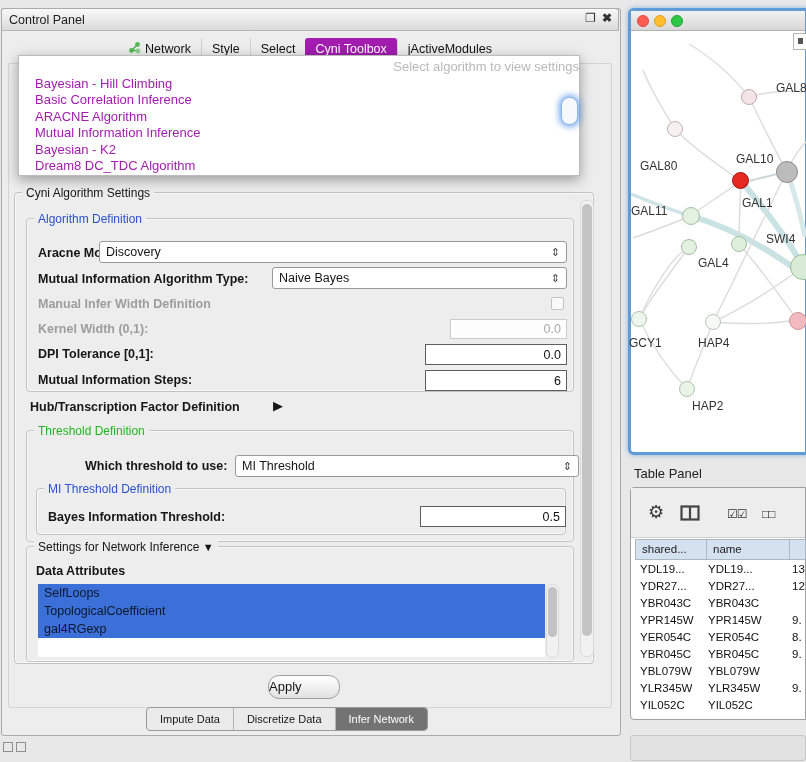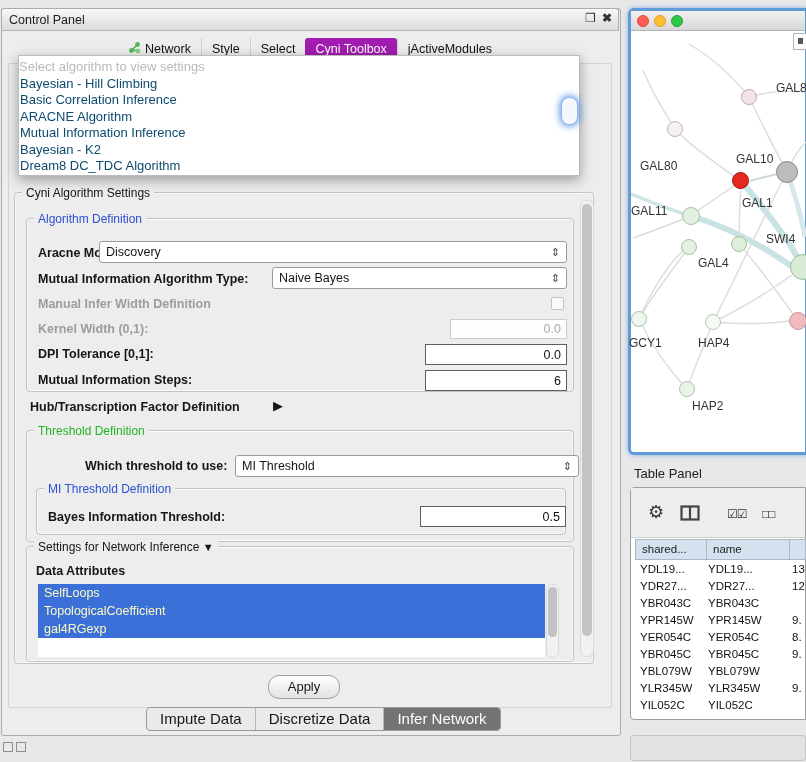"Select algorithm to view settings" .popup .prompt { text-align: left -> right }
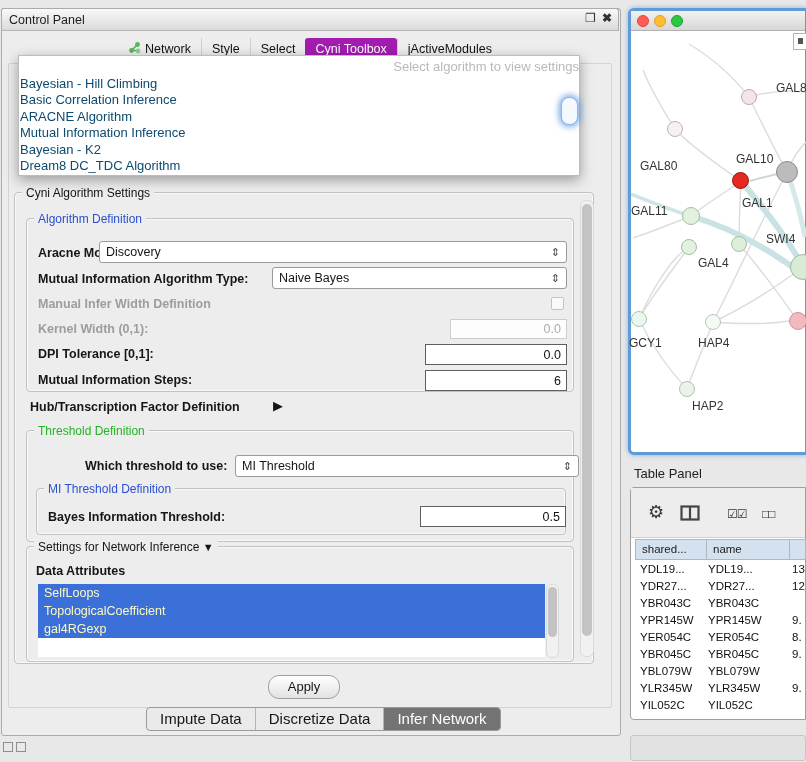"Bayesian - Hill Climbing" .popup .opt { color: #0c4a6e -> #a21caf; padding: 0 1px -> 0 16px }
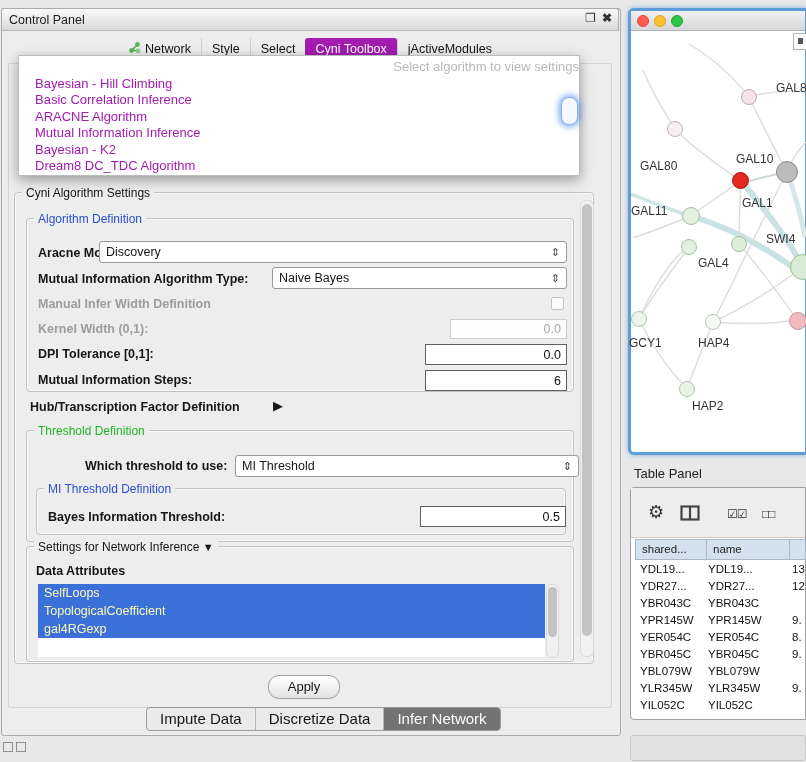"SelfLoops" .srcitem { color: #fef9c3 -> #0f172a }
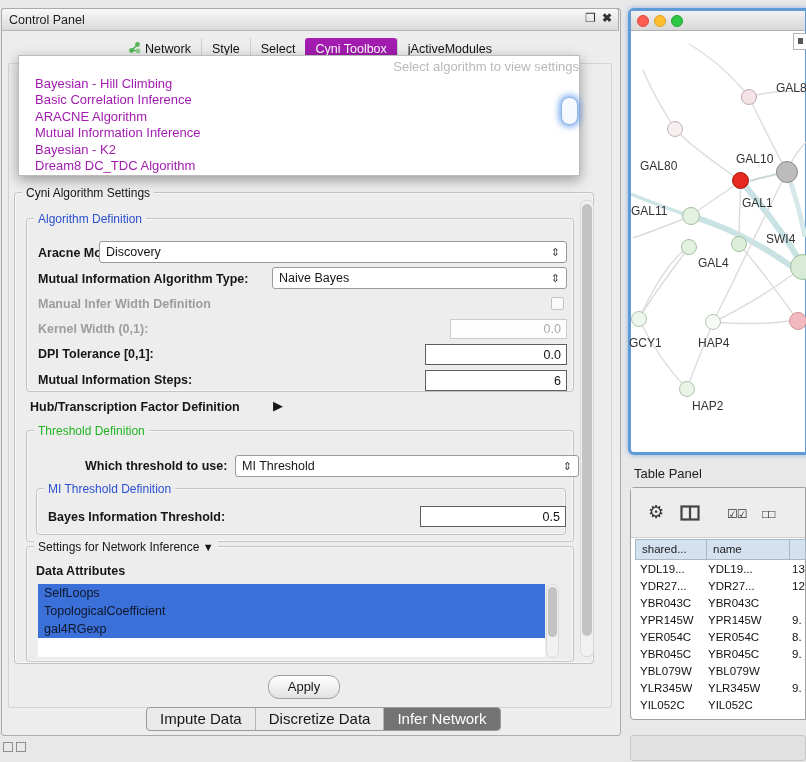"Apply" .applybtn { text-align: center -> none }
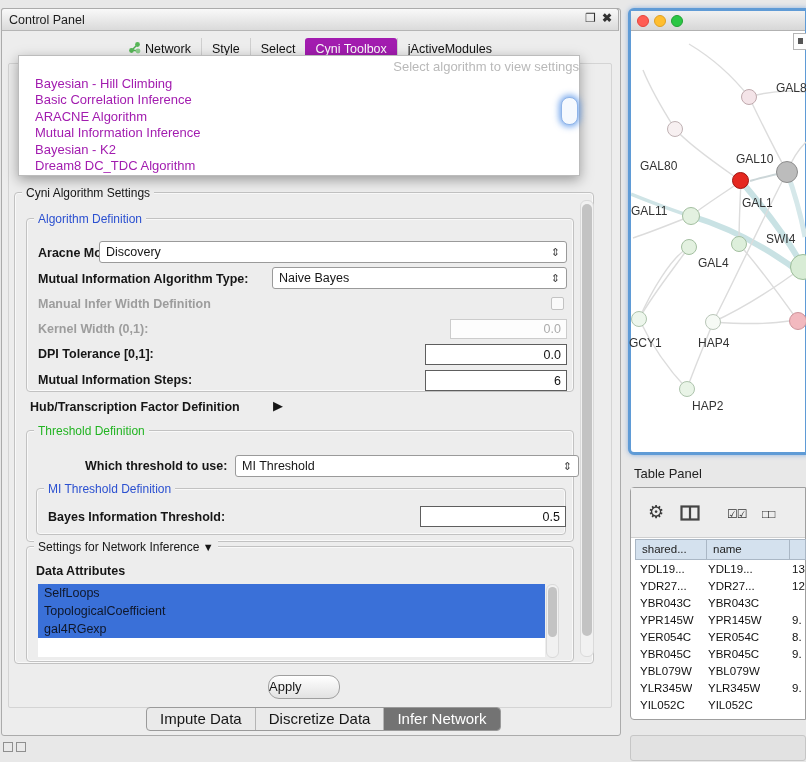"Impute Data" .seg { font-size: 15px -> 11px }
